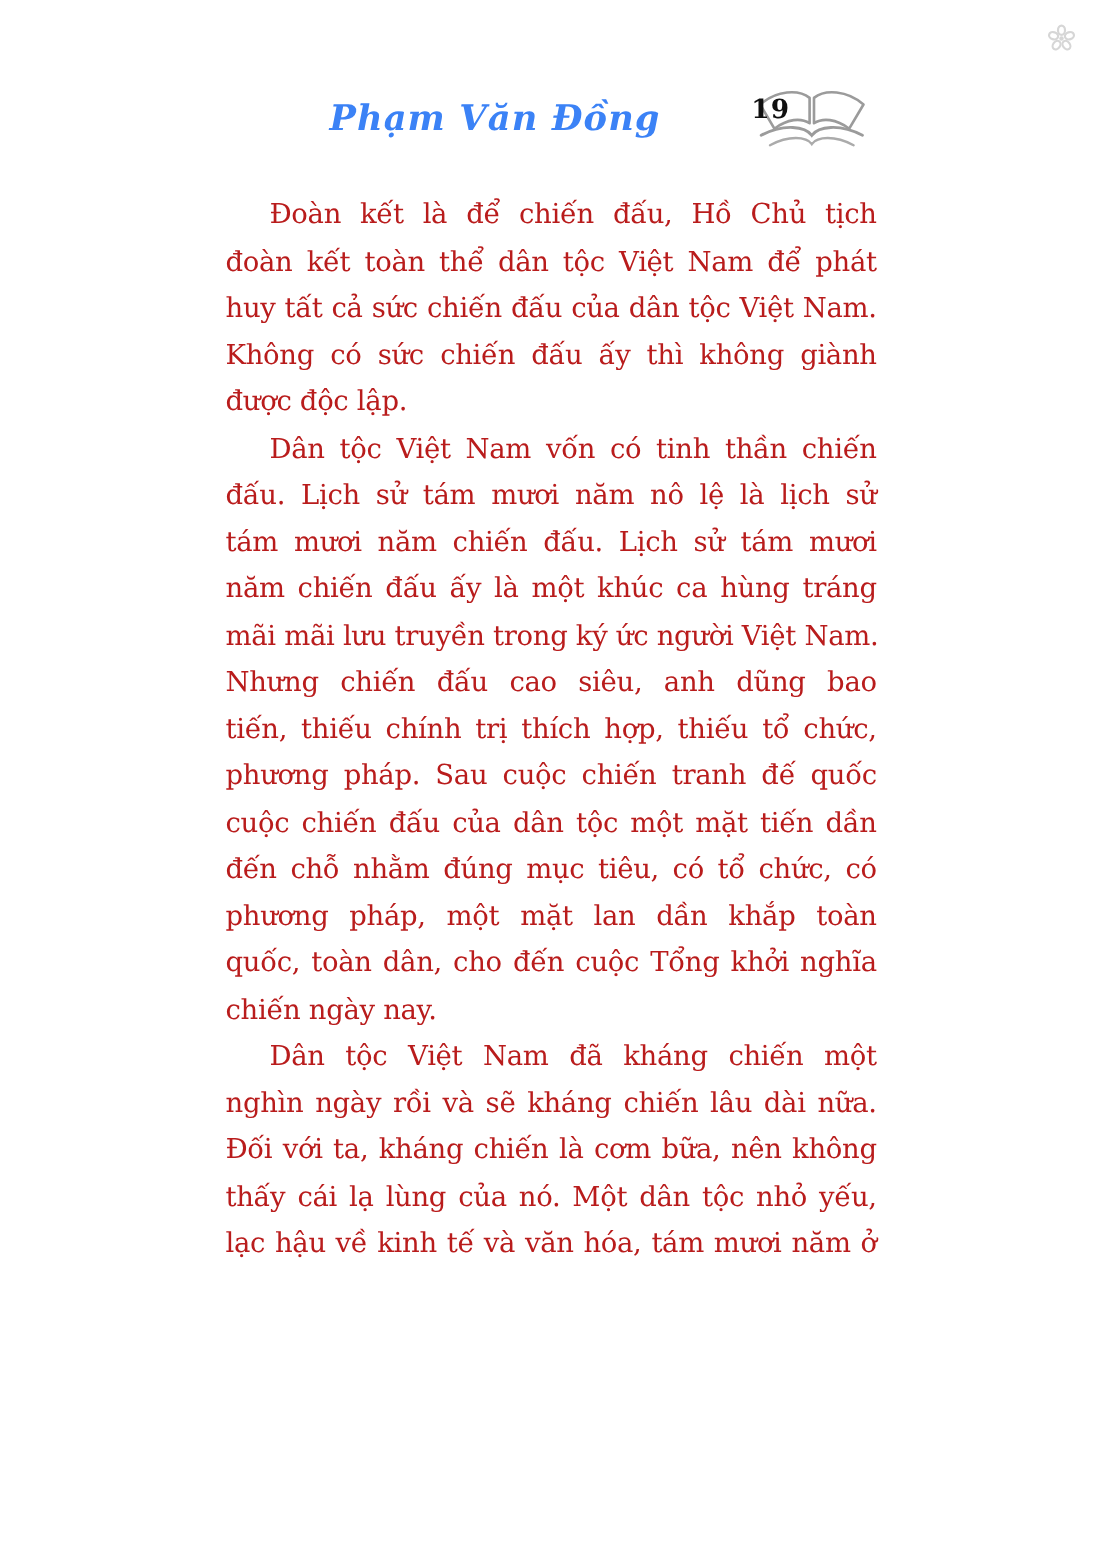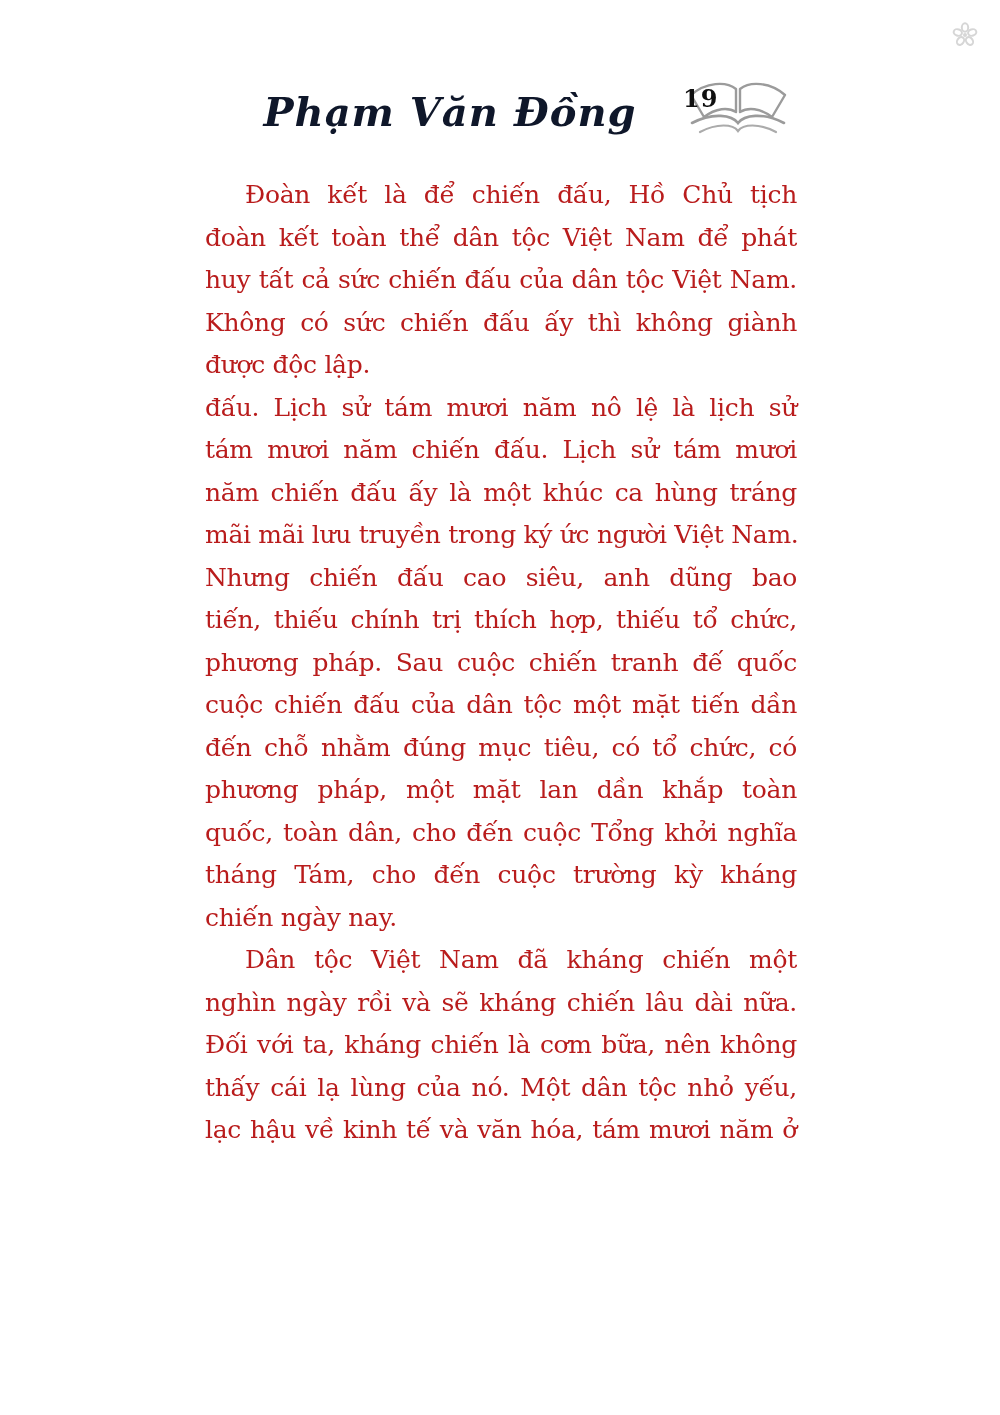"Phạm Văn Đồng" .running-title { color: #0f172a -> #3b82f6; font-size: 40px -> 32px }
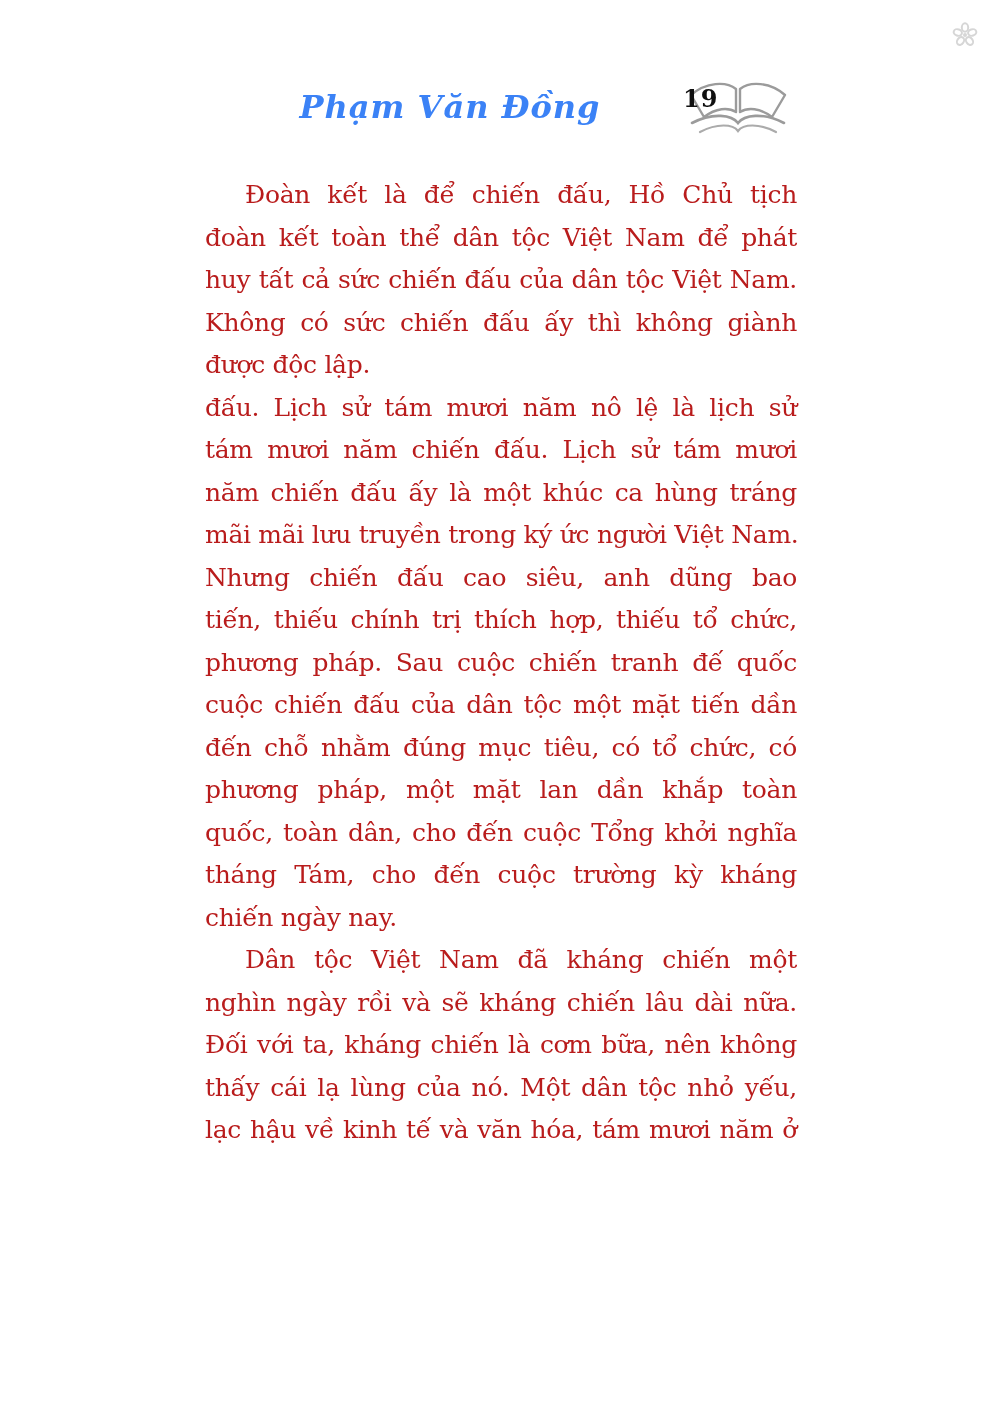"Dân tộc Việt Nam vốn" div.line { html: none -> <div>Dân tộc Việt Nam vốn có tinh thần chiến</div> }
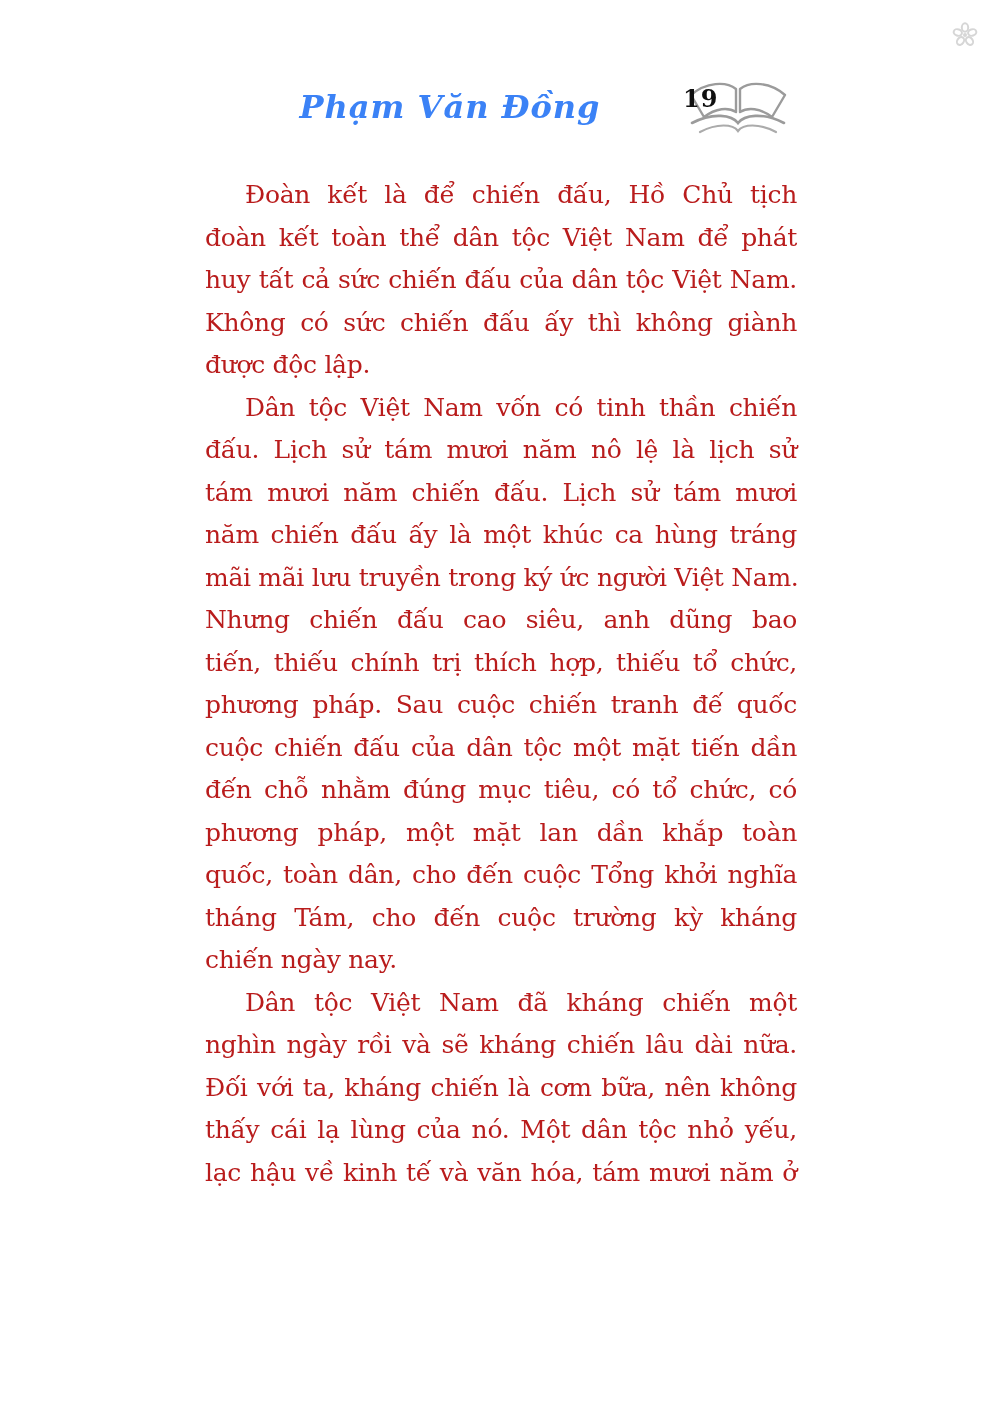"tháng Tám, cho đến cuộc" div.line { html: <div>tháng Tám, cho đến cuộc trường kỳ kháng</div> -> none }
